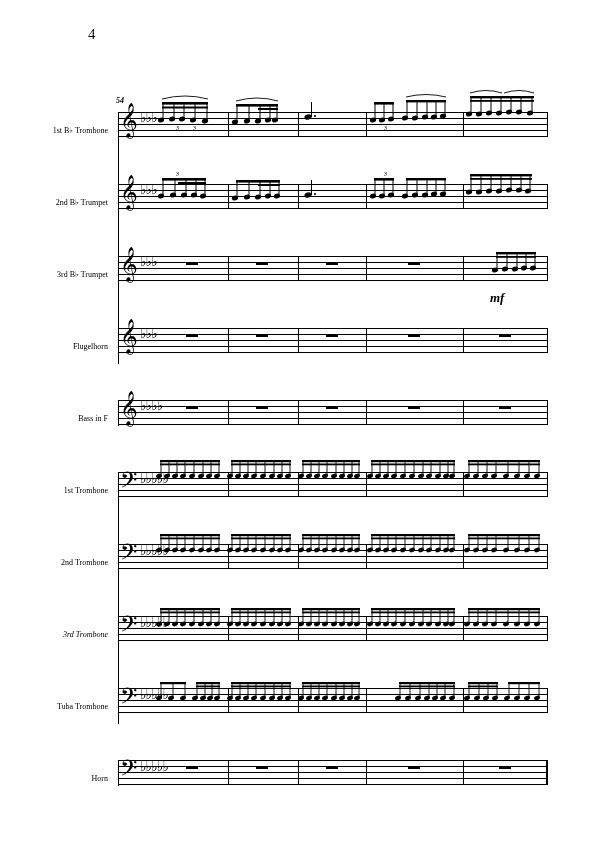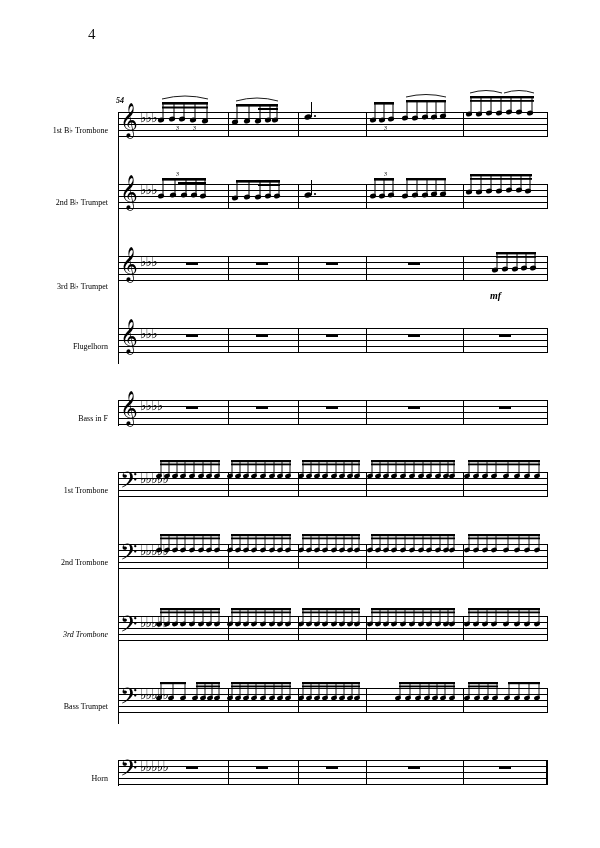"3rd B♭ Trumpet" div.inst-label { margin-top: 12px -> none }
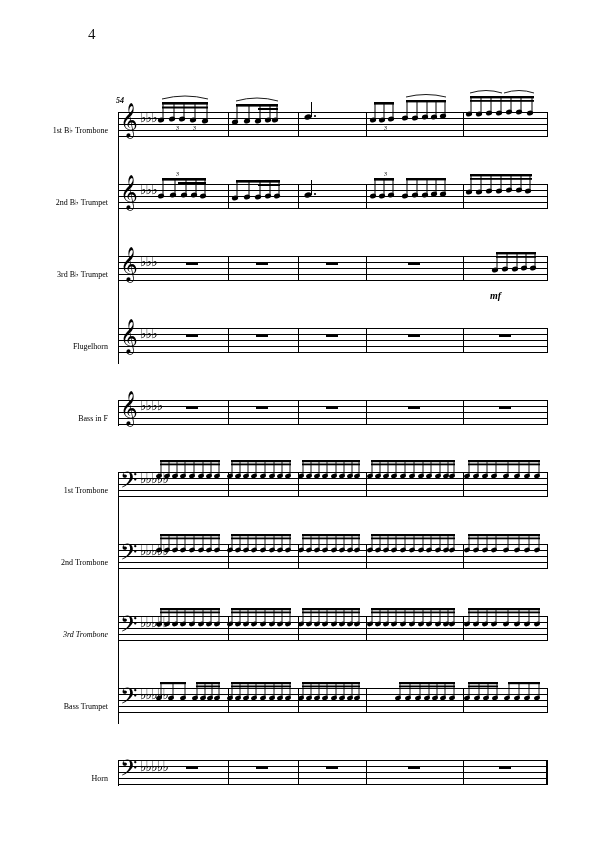"mf" .dyn { font-size: 10px -> 13px }
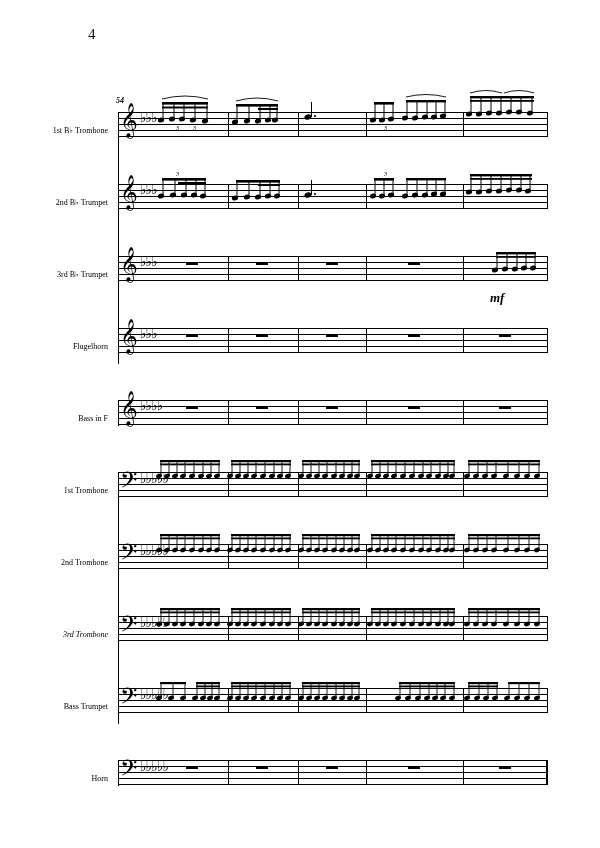"Bass Trumpet" div.inst-label { text: Bass Trumpet -> Tuba Trombone }
